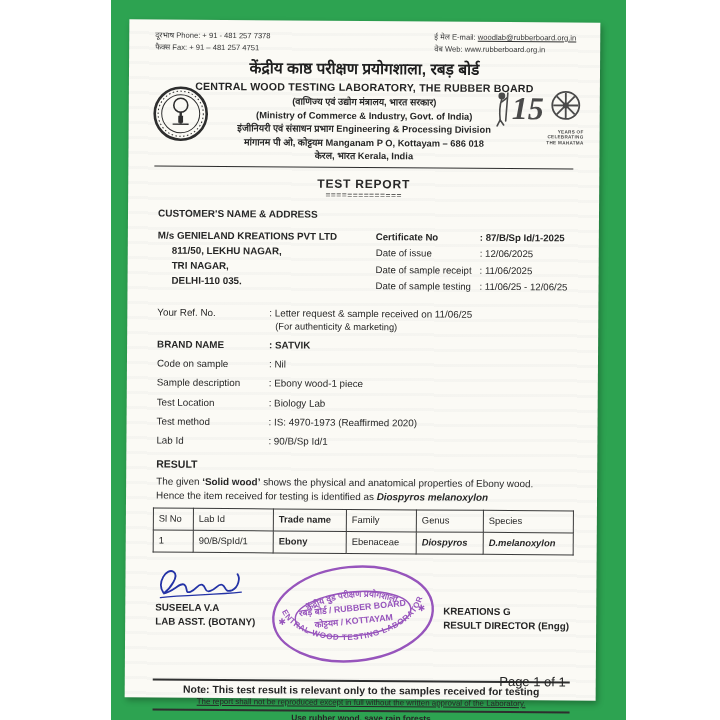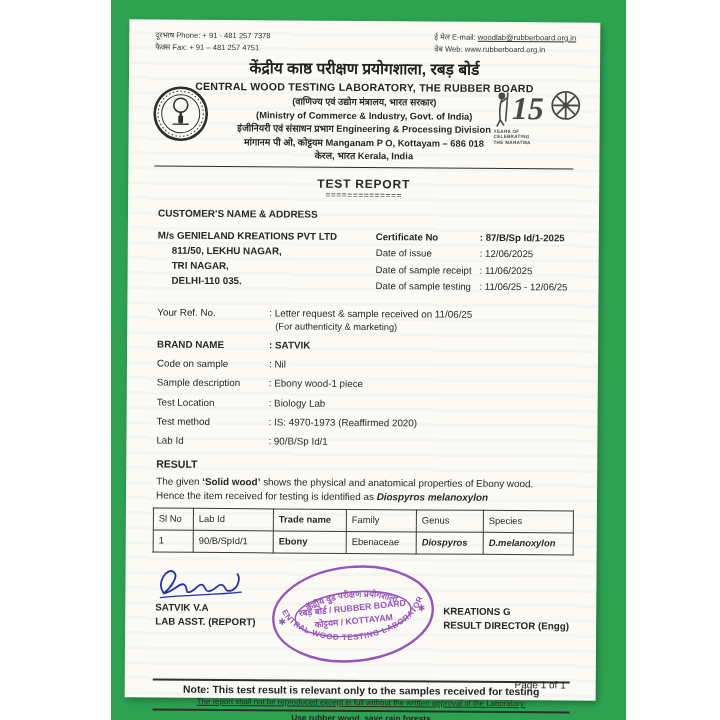"15" .logo150 { text-align: left -> right }
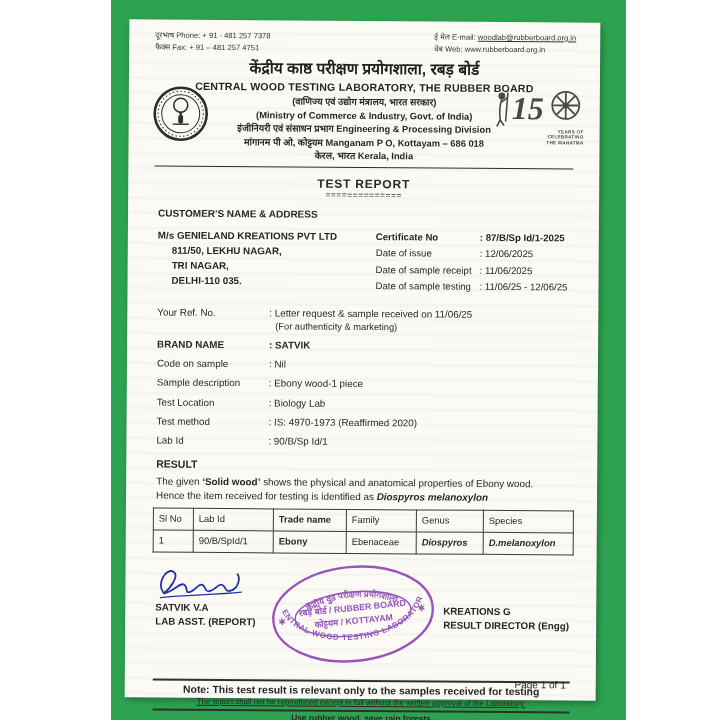"SATVIK V.A" div { text: SATVIK -> SUSEELA }
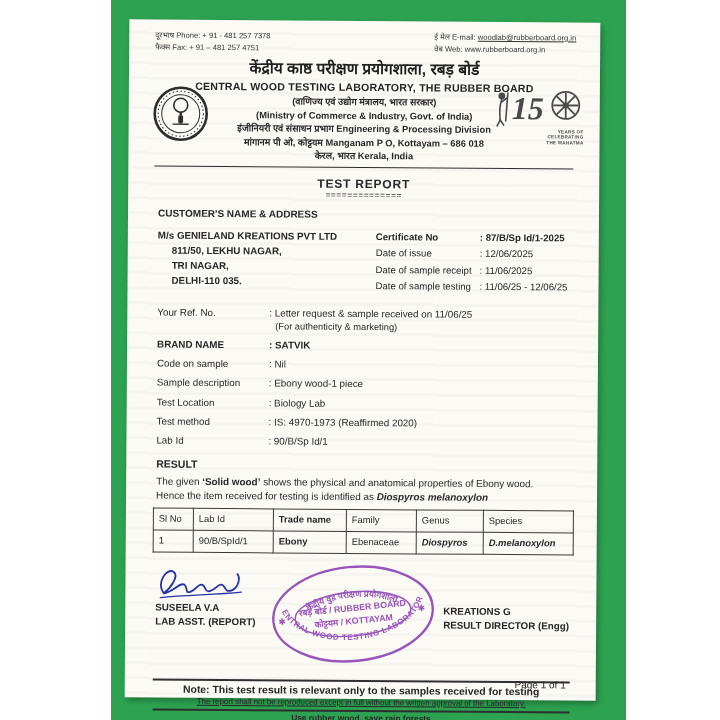"LAB ASST. (REPORT)" div { text: REPORT -> BOTANY }
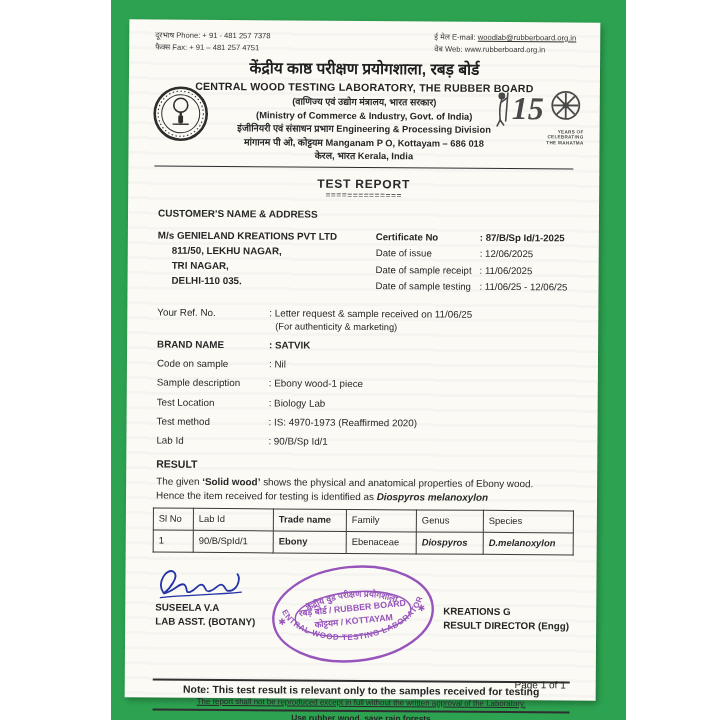"Page 1 of 1" .page-num { font-size: 10px -> 13px }
